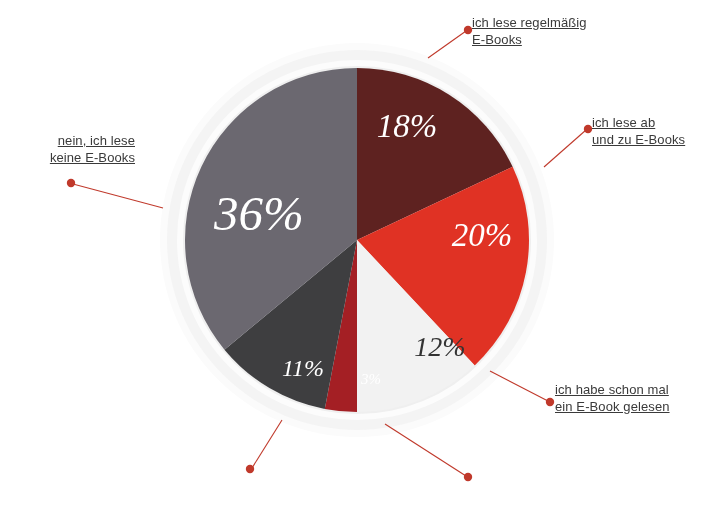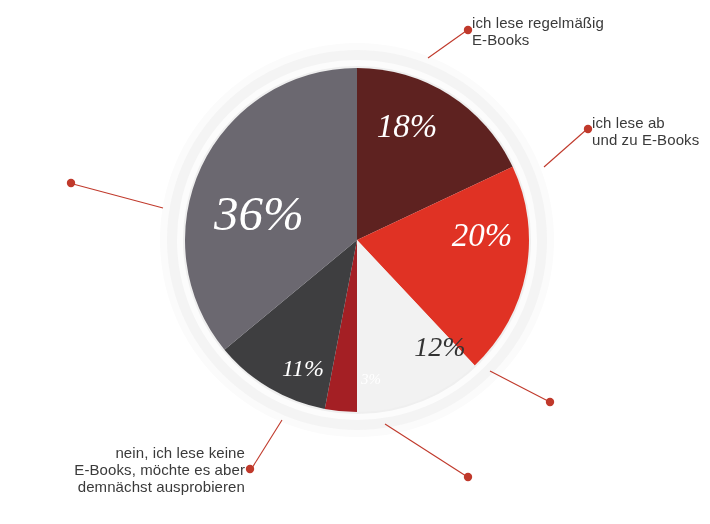"ich lese regelmäßig" .label-box { font-size: 15px -> 13px; text-decoration: none -> underline }
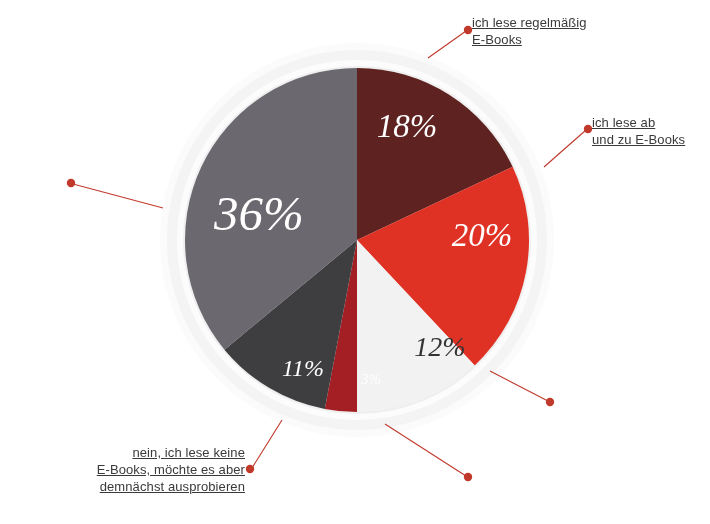"nein, ich lese" div.label-box { html: none -> <div>nein, ich lese keine E-Books</div> }
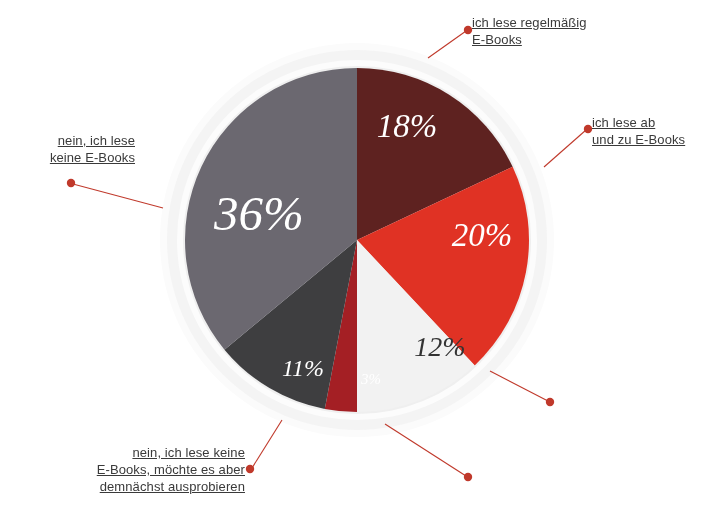"ich habe schon mal" div.label-box { html: none -> <div>ich habe schon mal ein E-Book gelesen</div> }
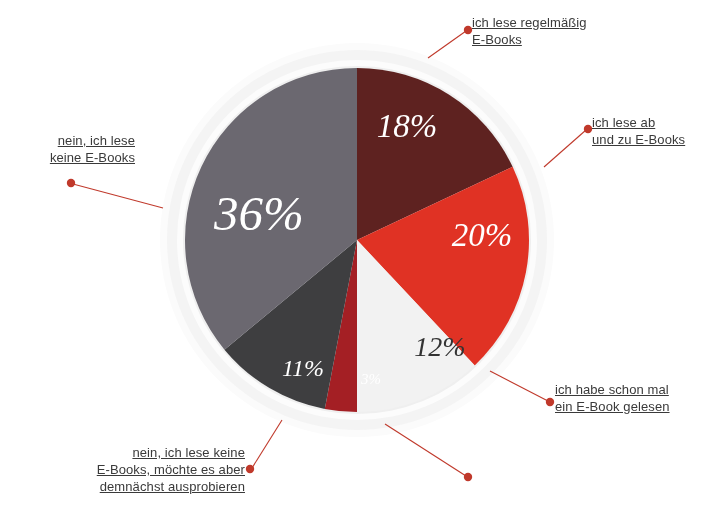"nein, ich lese keine" div.label-box { html: <div>nein, ich lese keine E-Books, möchte es aber demnächst ausprobieren</div> -> none }
